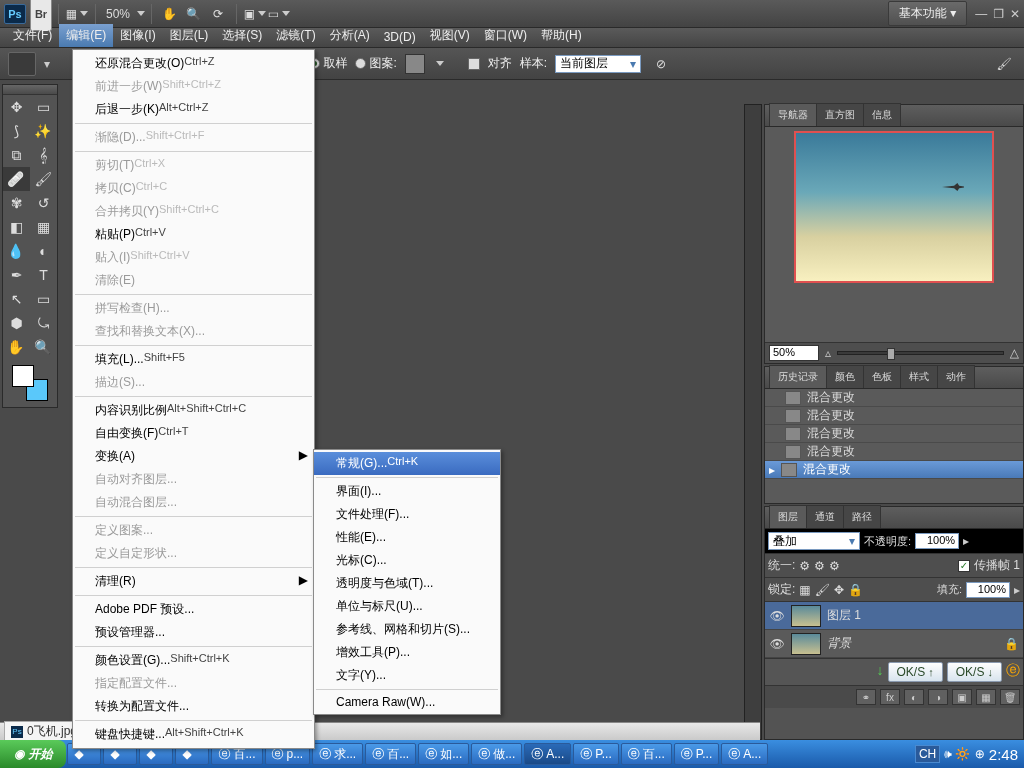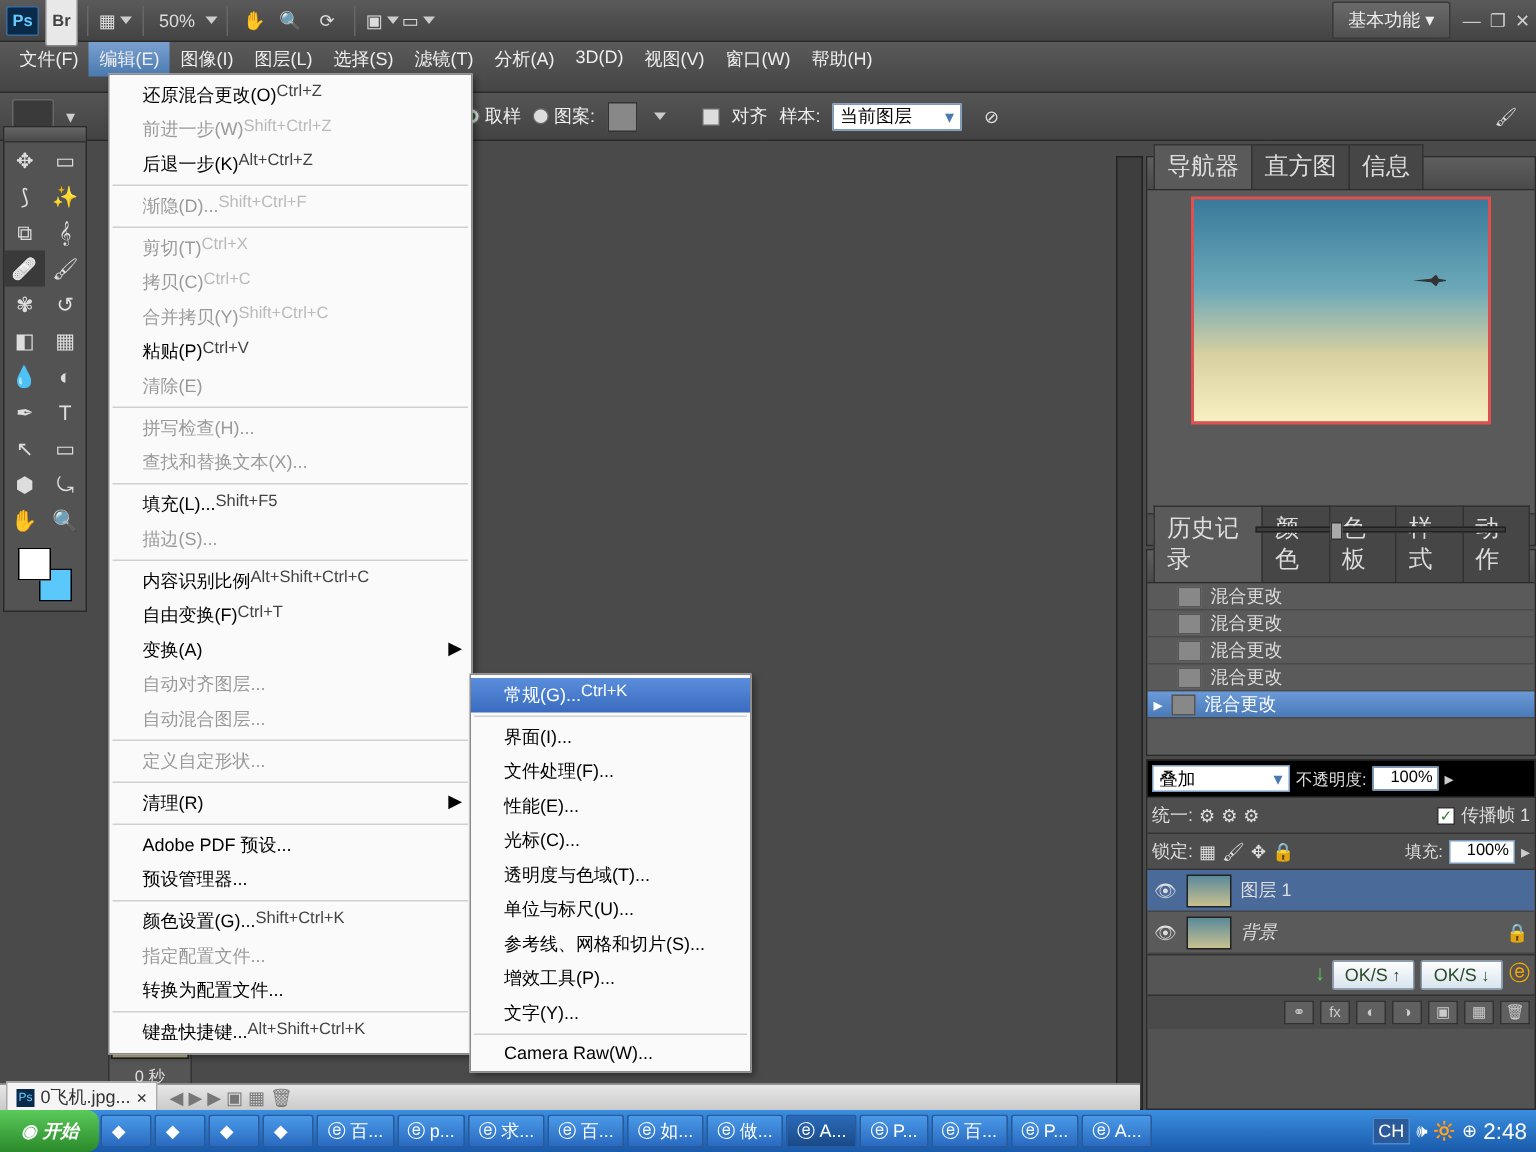"文件(F)" .menubar { align-items: flex-start -> flex-end; height: 34px -> 20px }
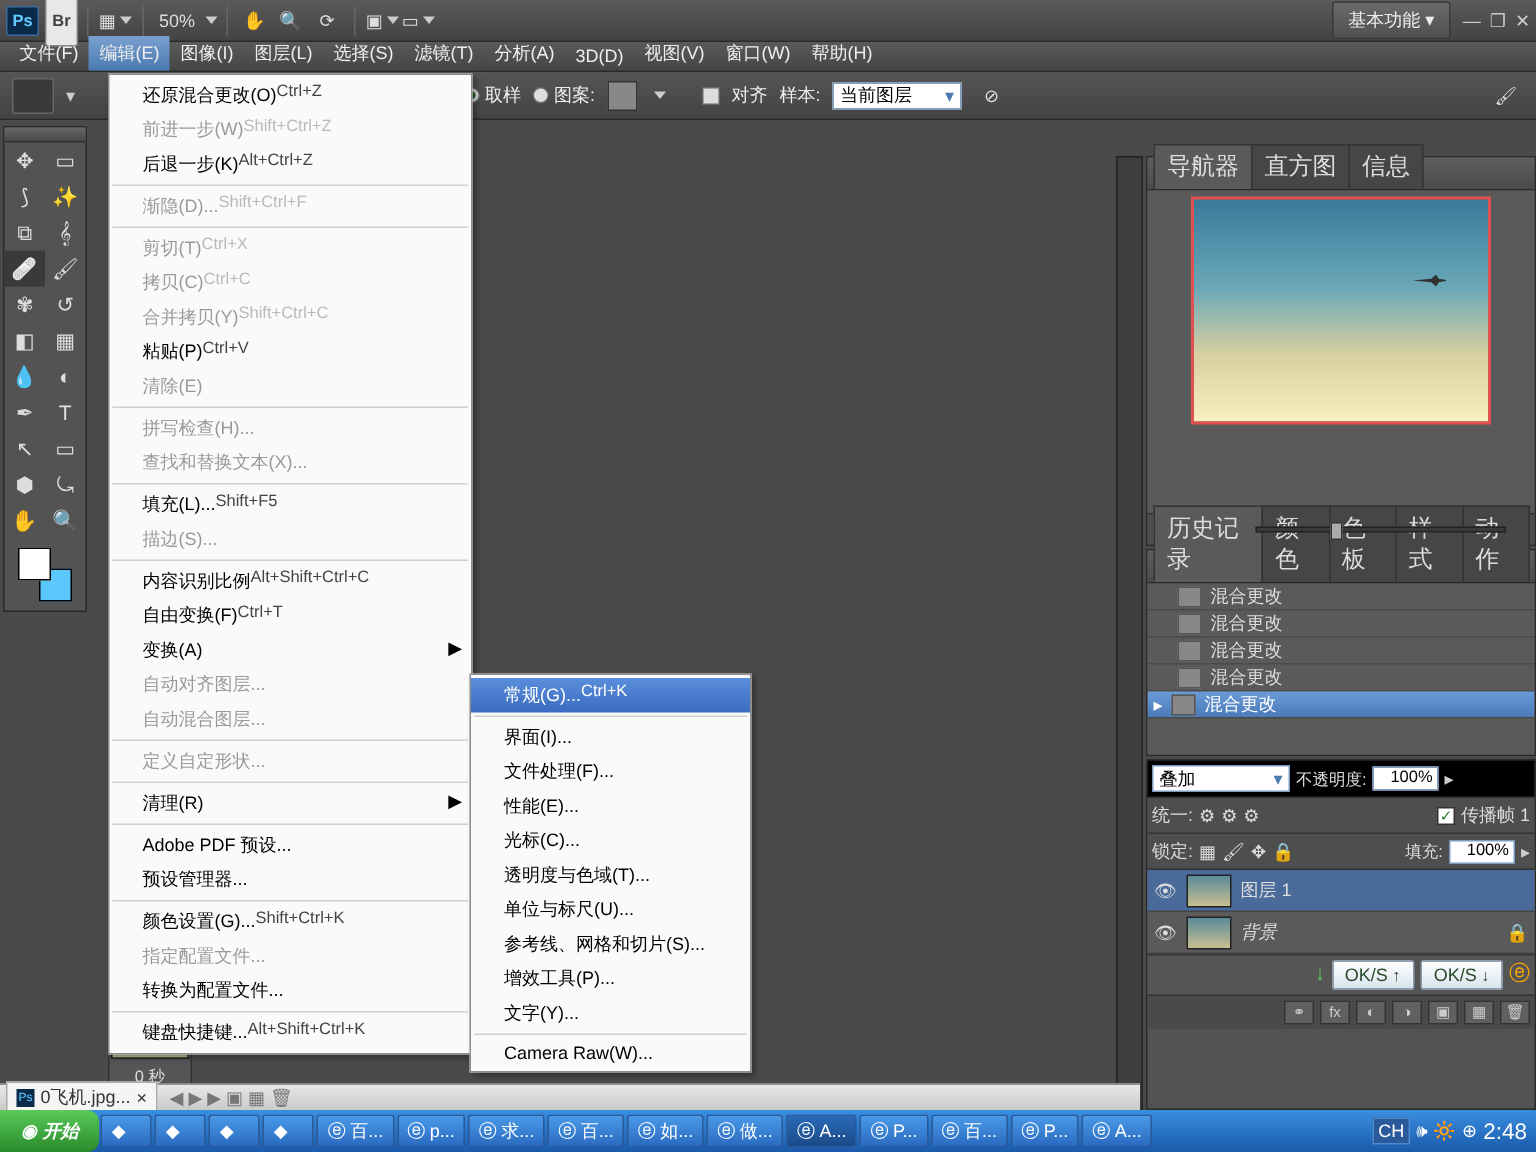"导航器" .ptab { font-size: 16px -> 10px }
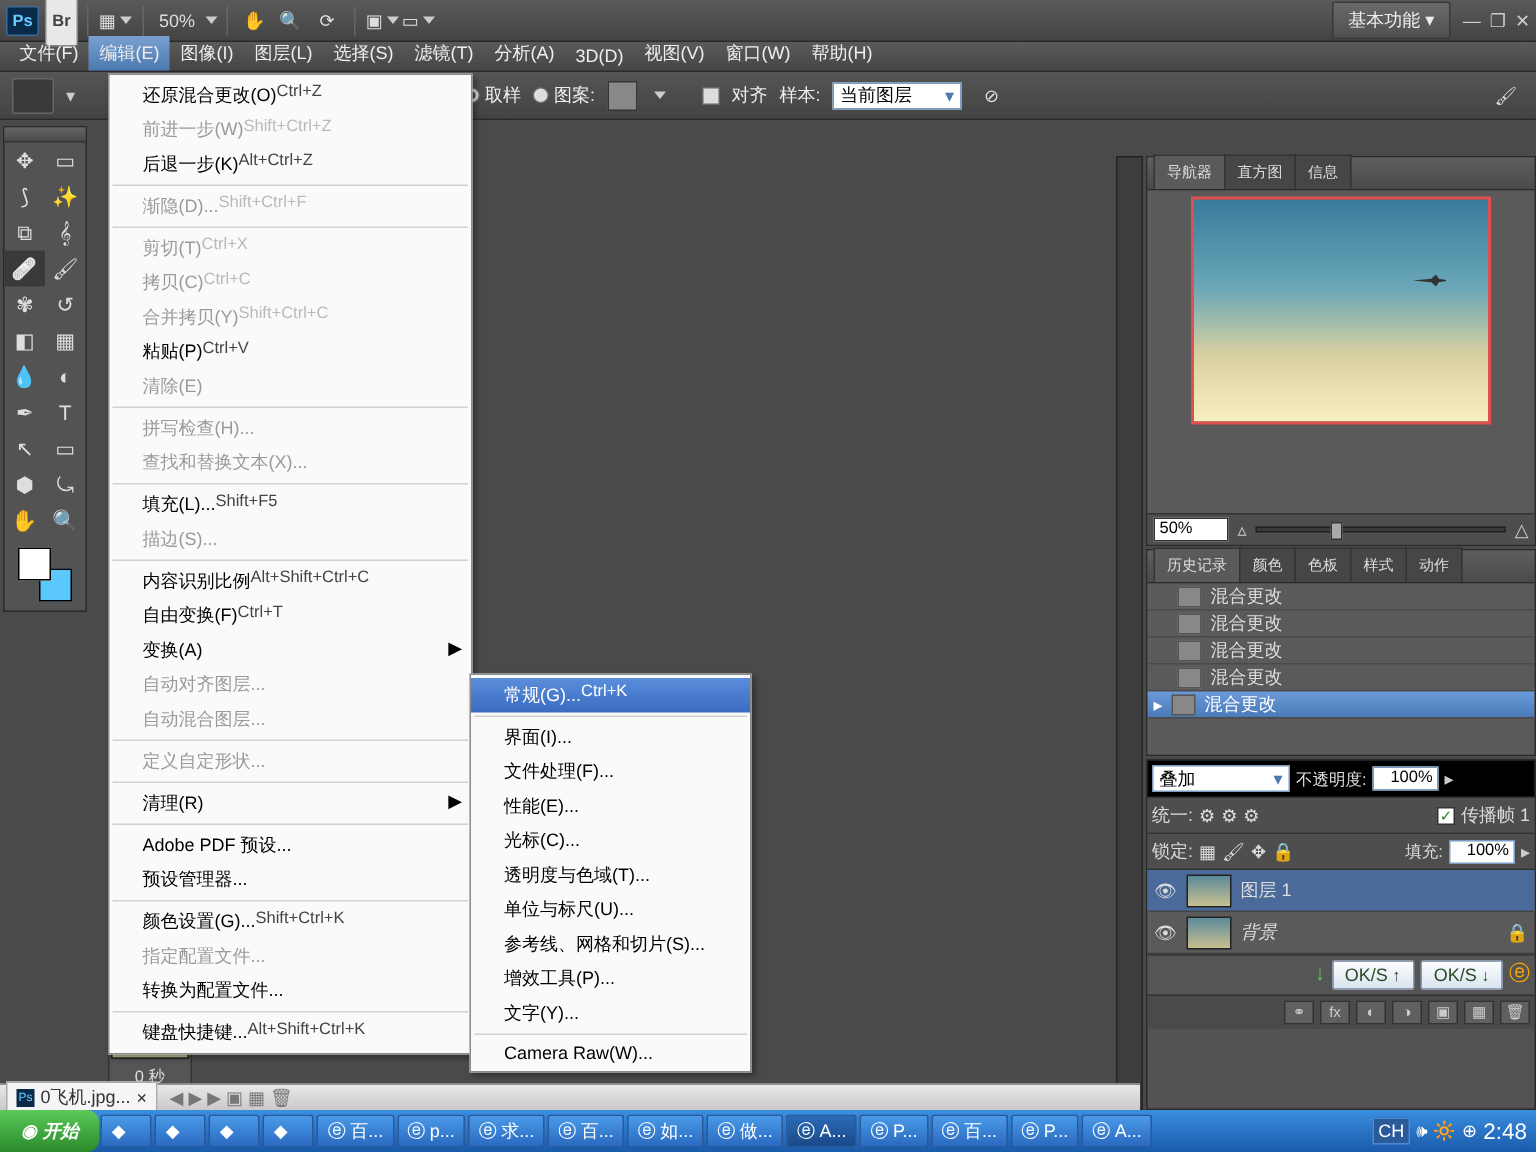"贴入(I)" div.mi { html: none -> <div> <span>贴入(I)</span> <span>Shift+Ctrl+V</span> </div> }
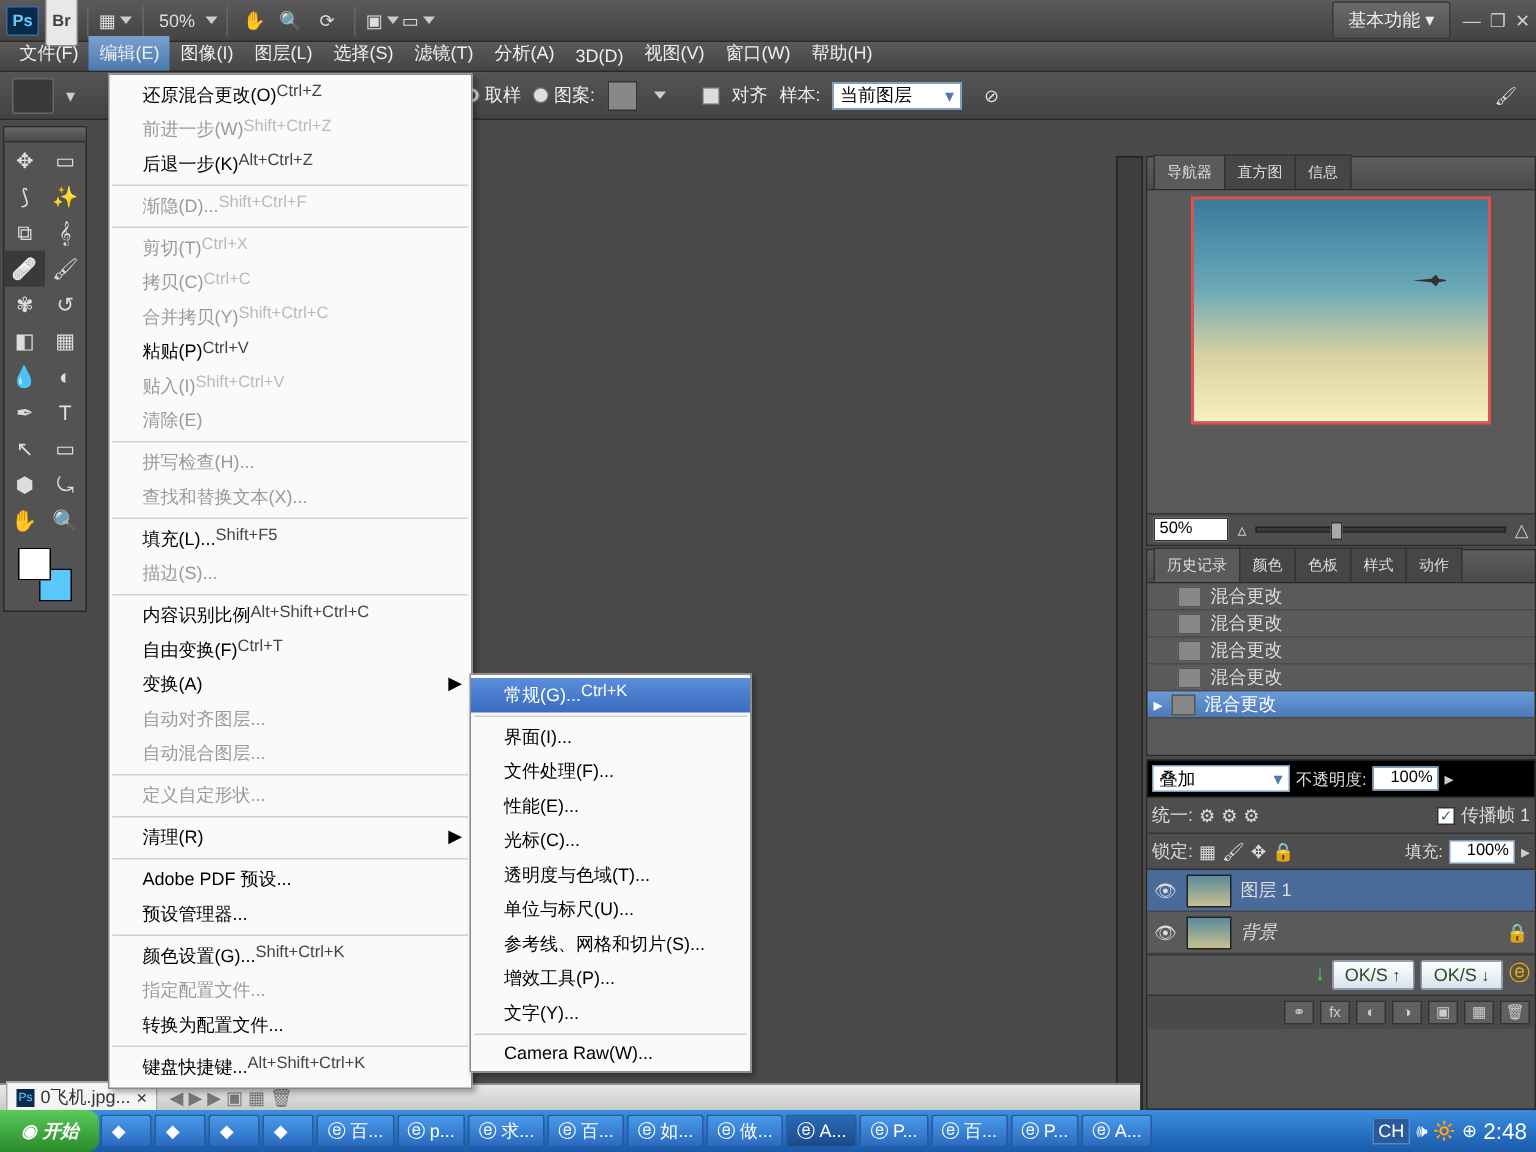"图层" div.panel-tabs { html: none -> <div> <div>图层</div> <div>通道</div> <div>路径</div> </div> }
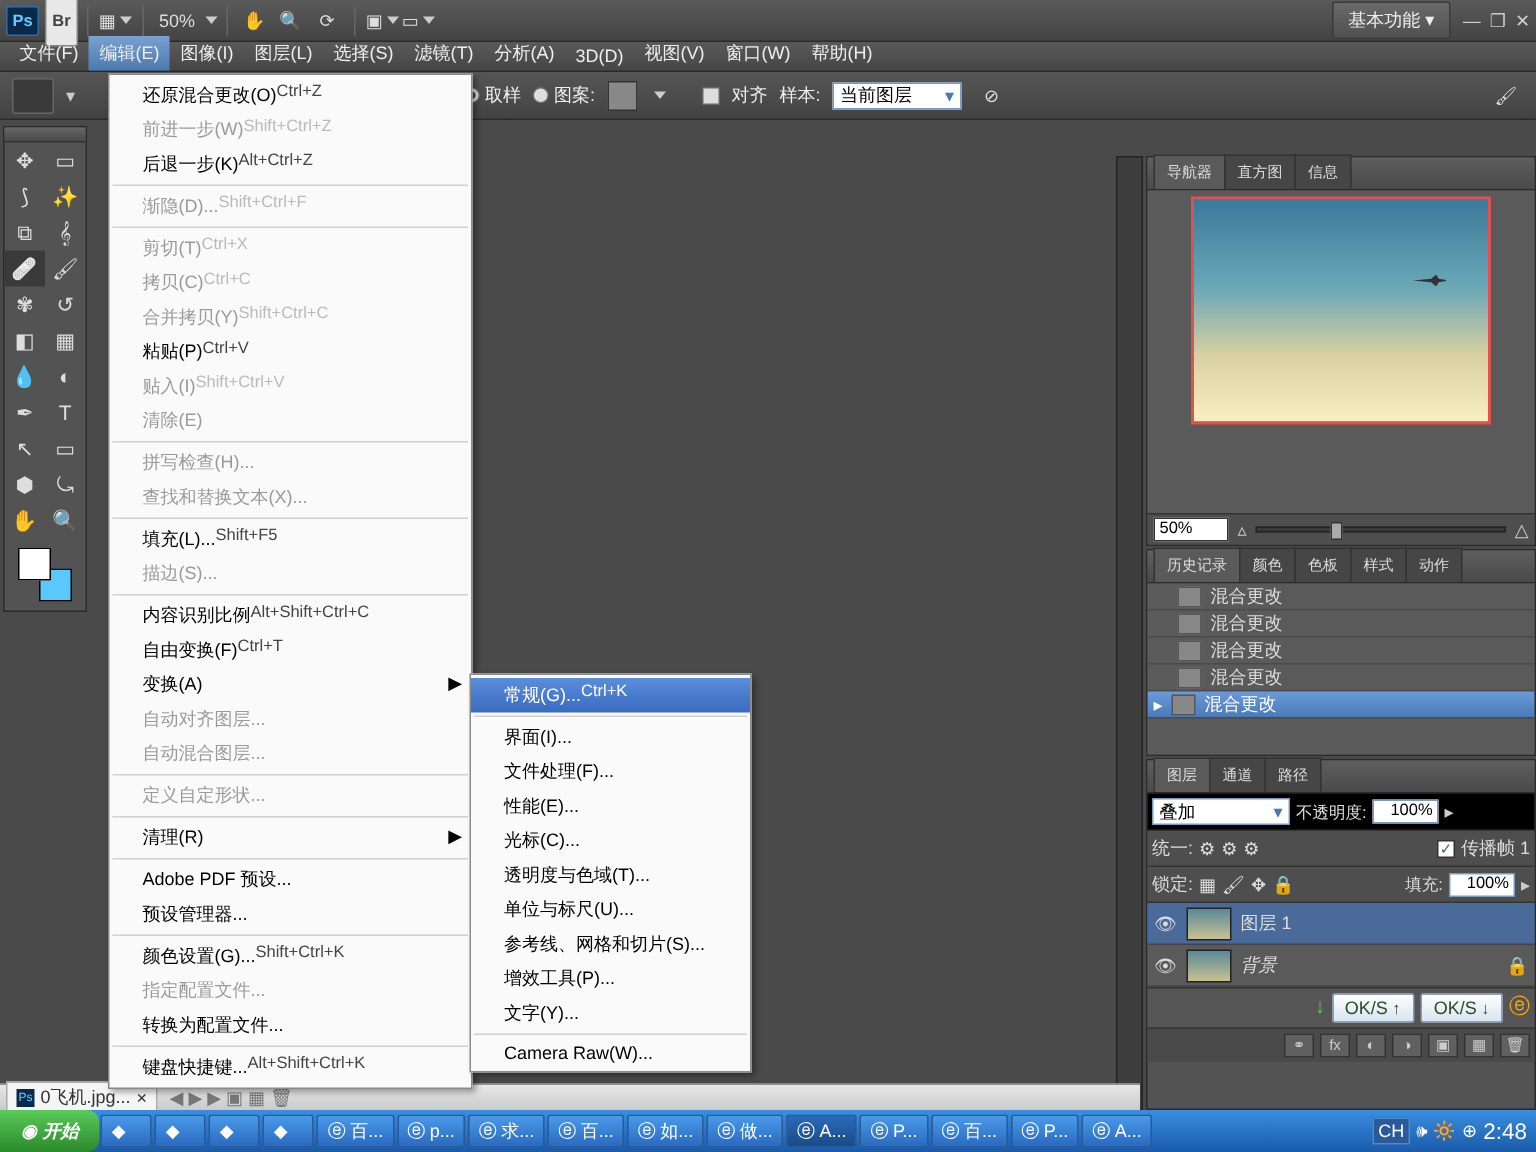"定义图案..." div.mi { html: none -> <div> <span>定义图案...</span> <span></span> </div> }
